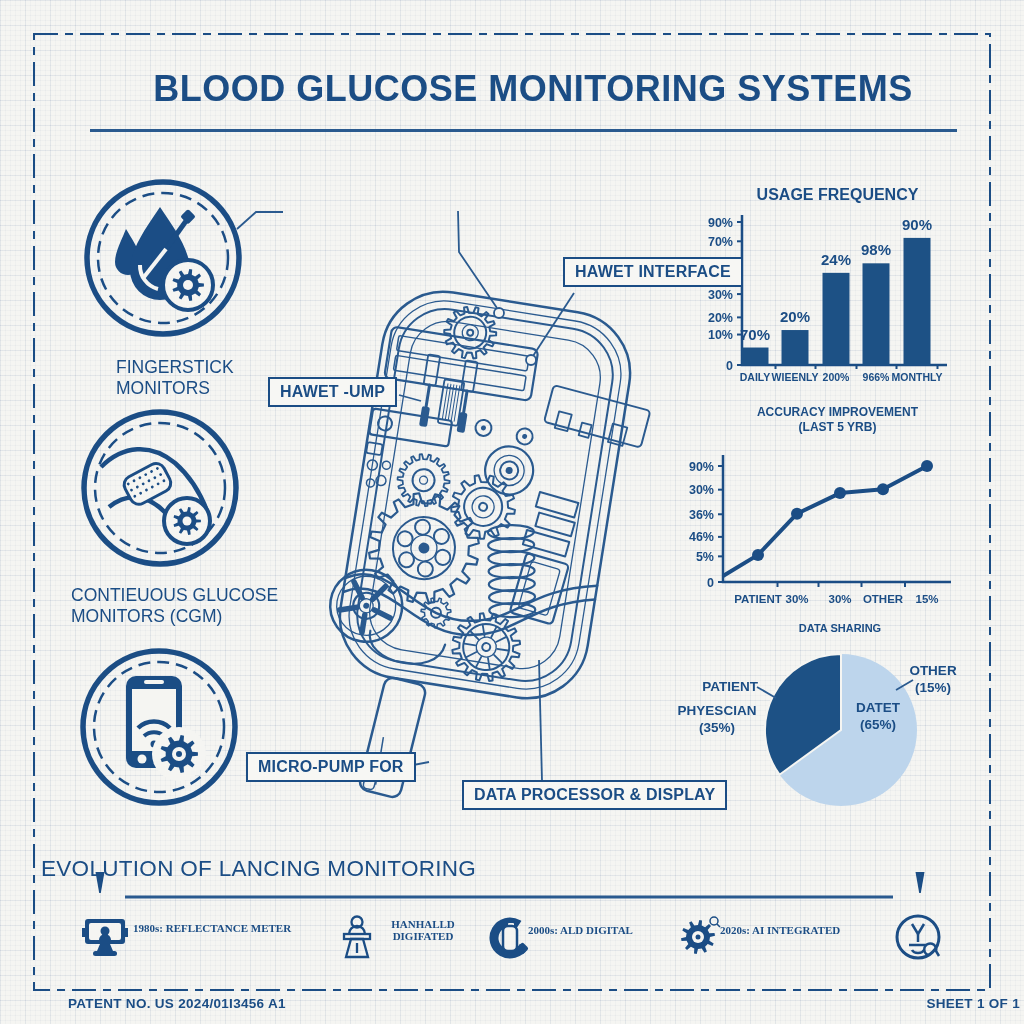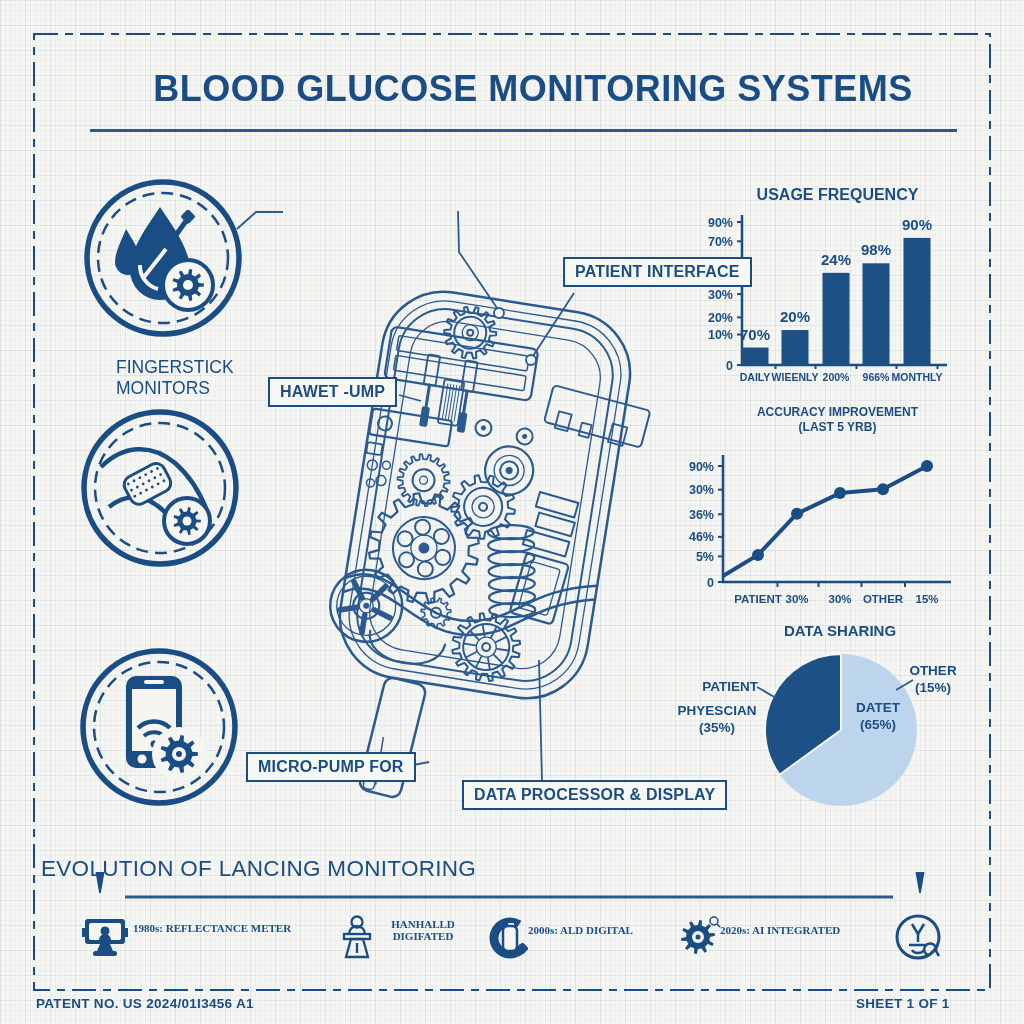"PATIENT INTERFACE" div.box { text: PATIENT -> HAWET }
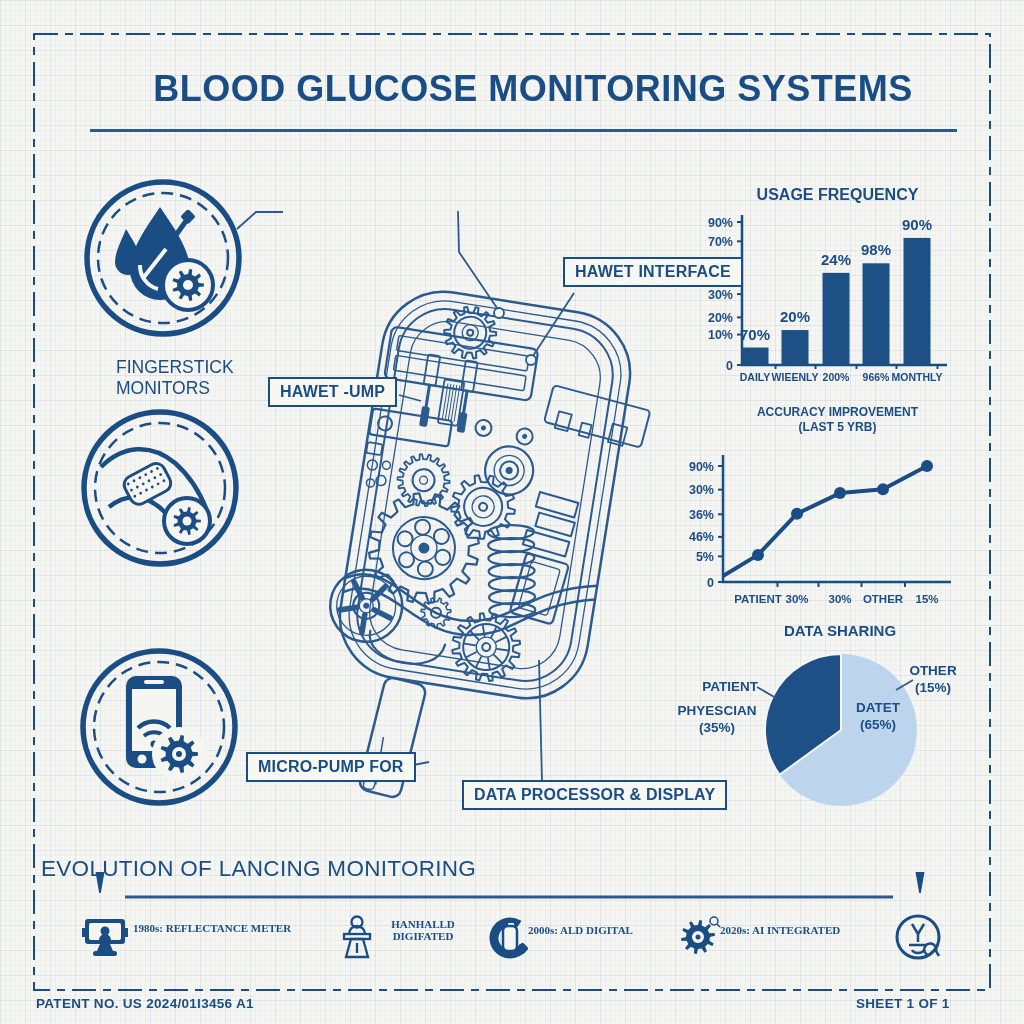"CONTIEUOUS GLUCOSE" div.abs { html: none -> <div>CONTIEUOUS GLUCOSE MONITORS (CGM)</div> }
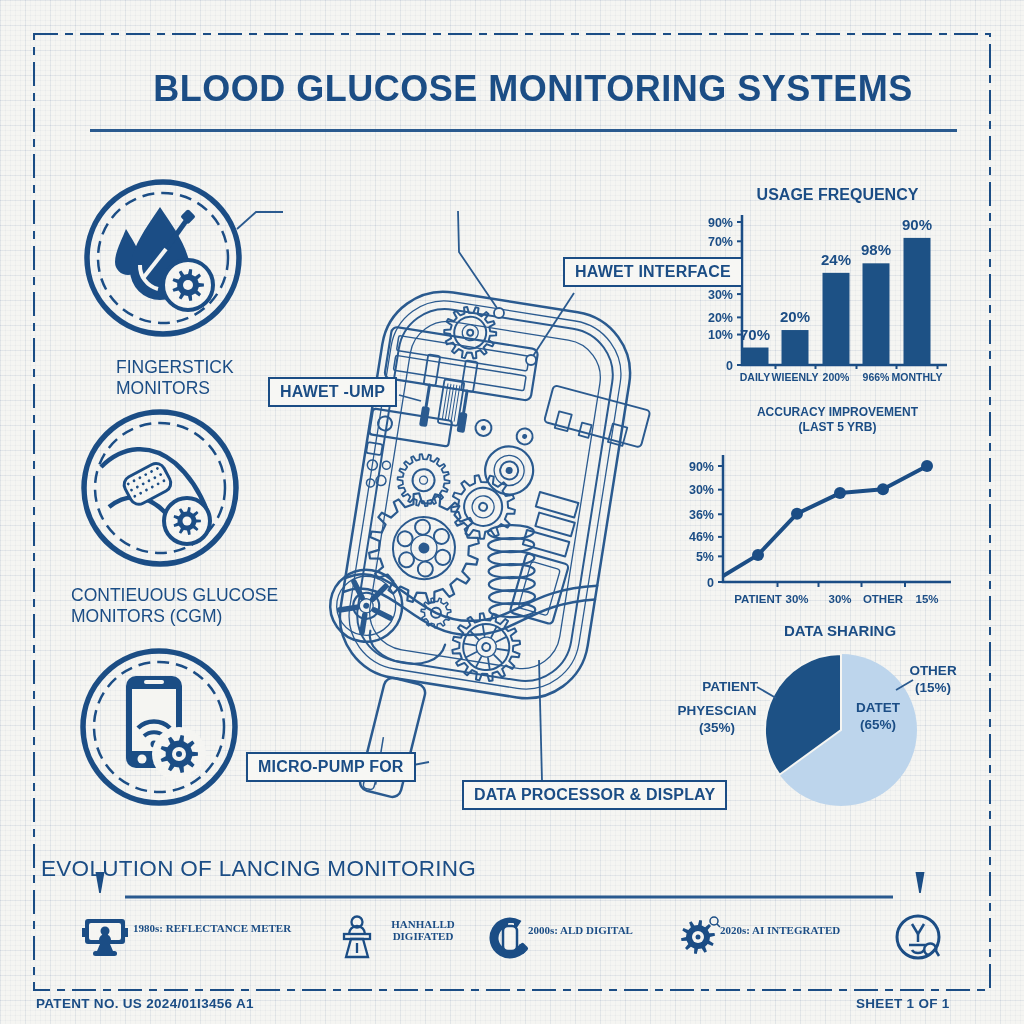"DATA SHARING" div.ct { font-size: 15px -> 11px }
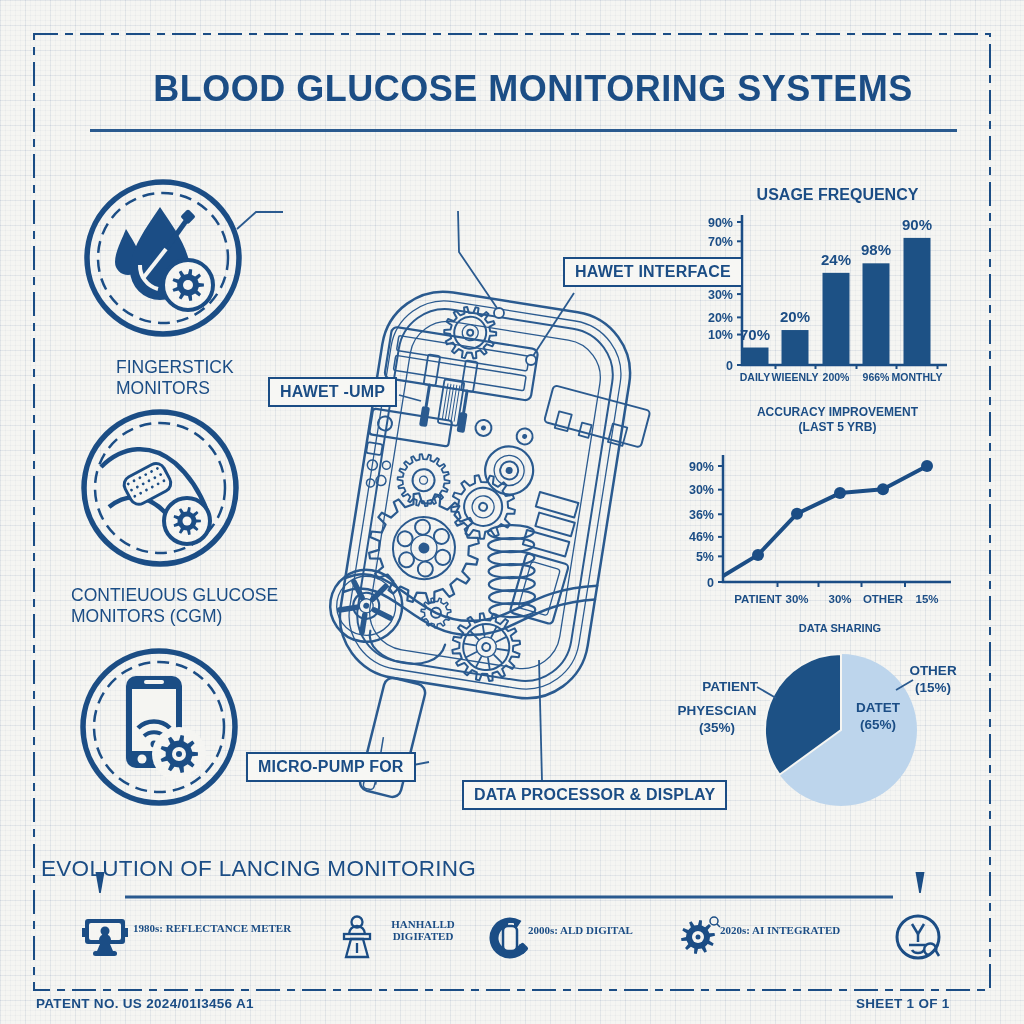"PATENT NO. US 2024/01I3456 A1" .footer { margin-left: none -> 32px }
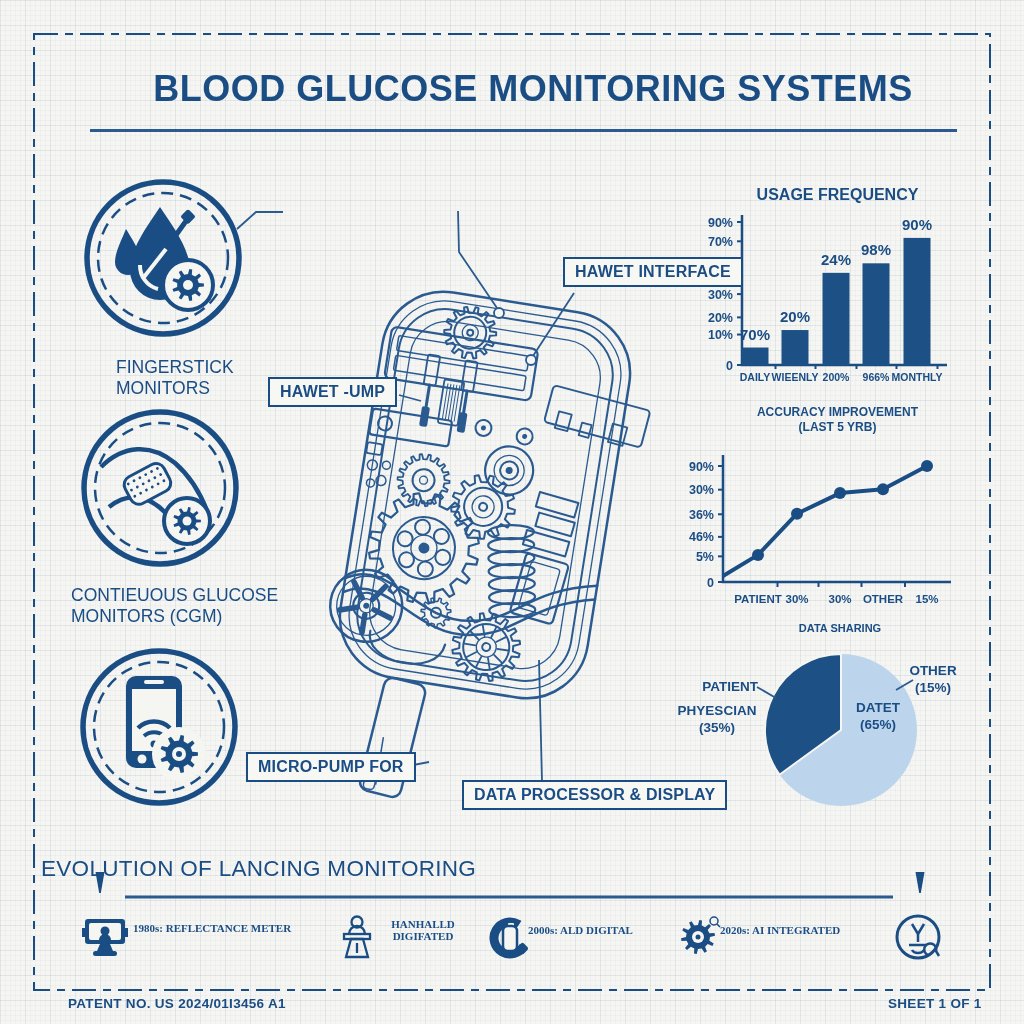"SHEET 1 OF 1" div.footer { text-align: left -> right }
